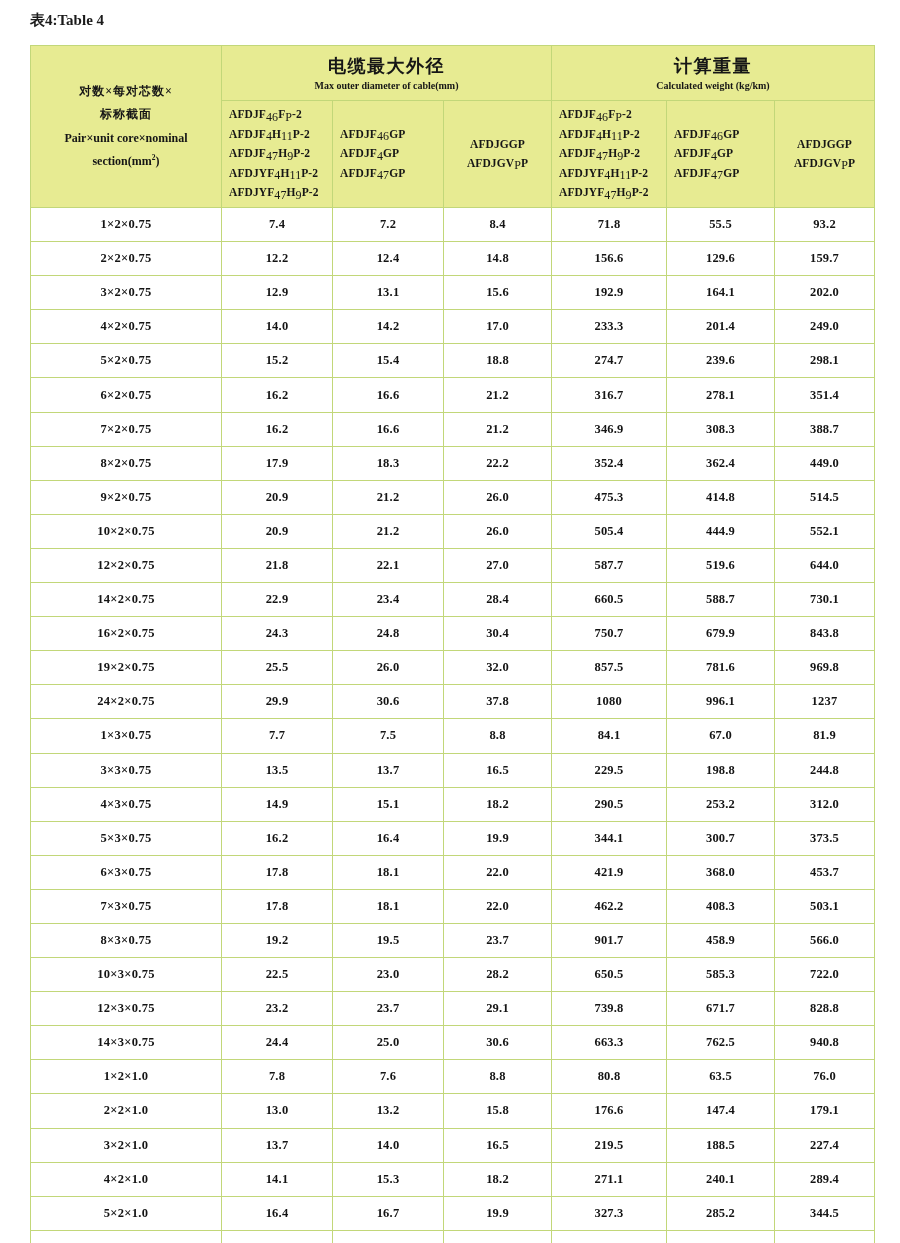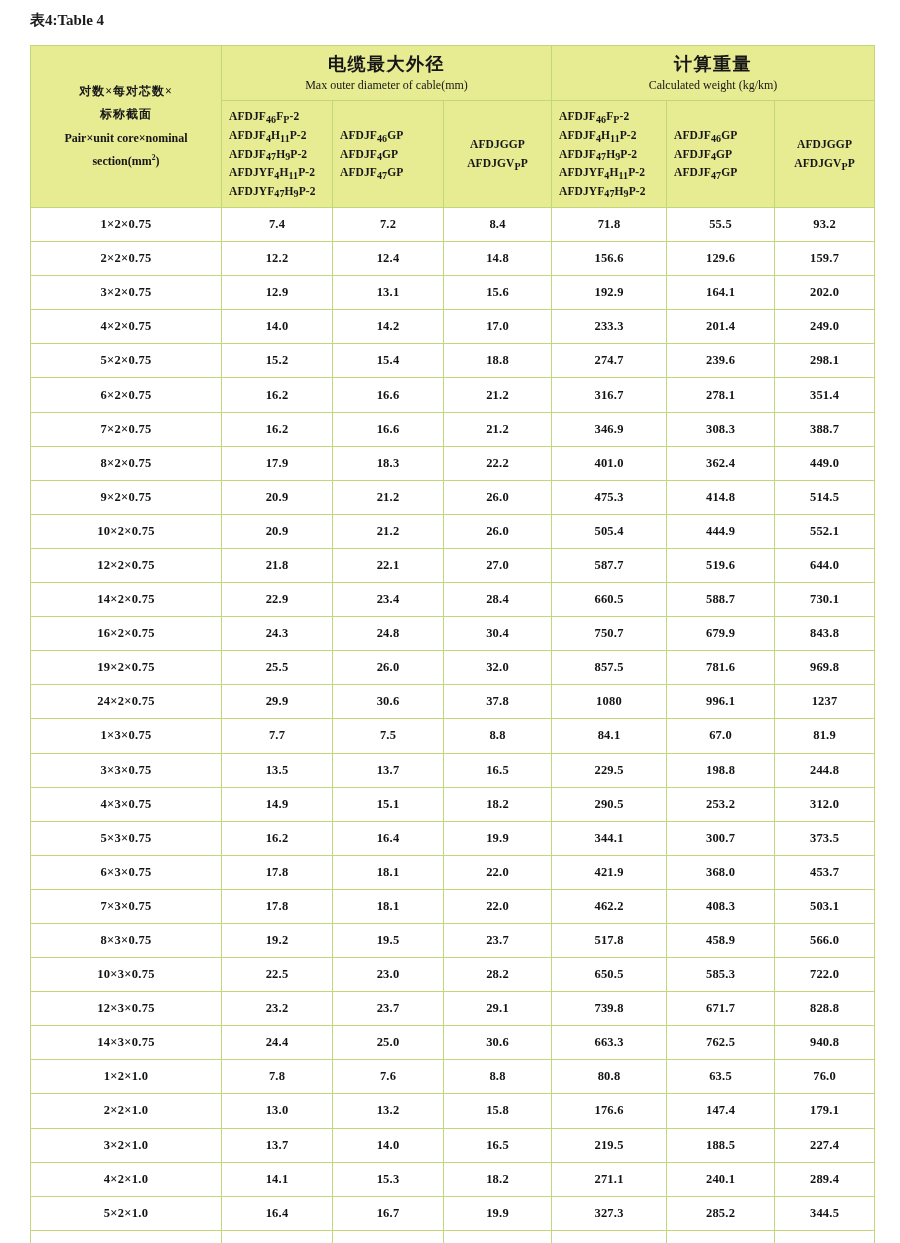"Max outer diameter of cable(mm)" .th-group .en { font-size: 12px -> 10px; font-weight: 400 -> 700 }
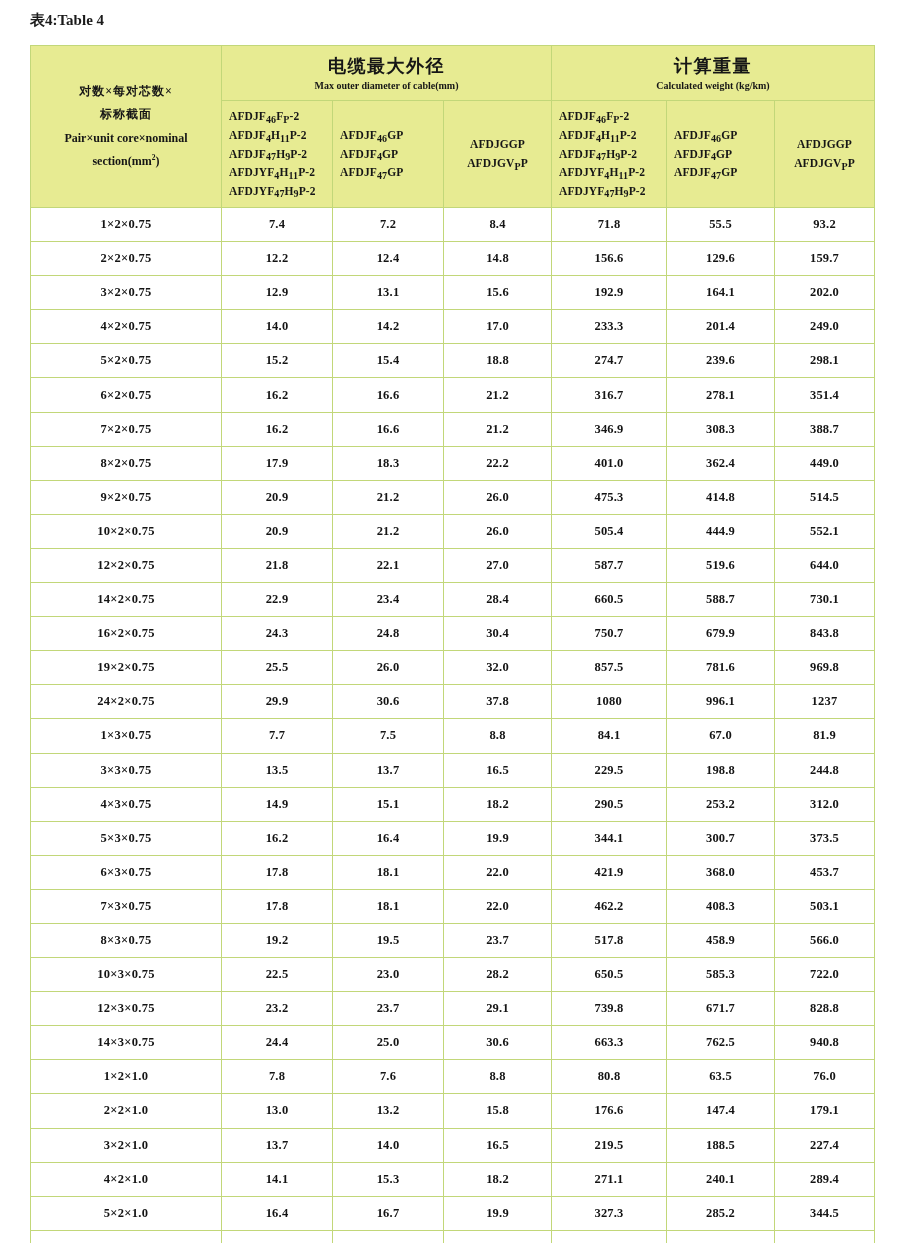"46" .th-model sub { font-size: 10px -> 12px; font-weight: 700 -> 400 }
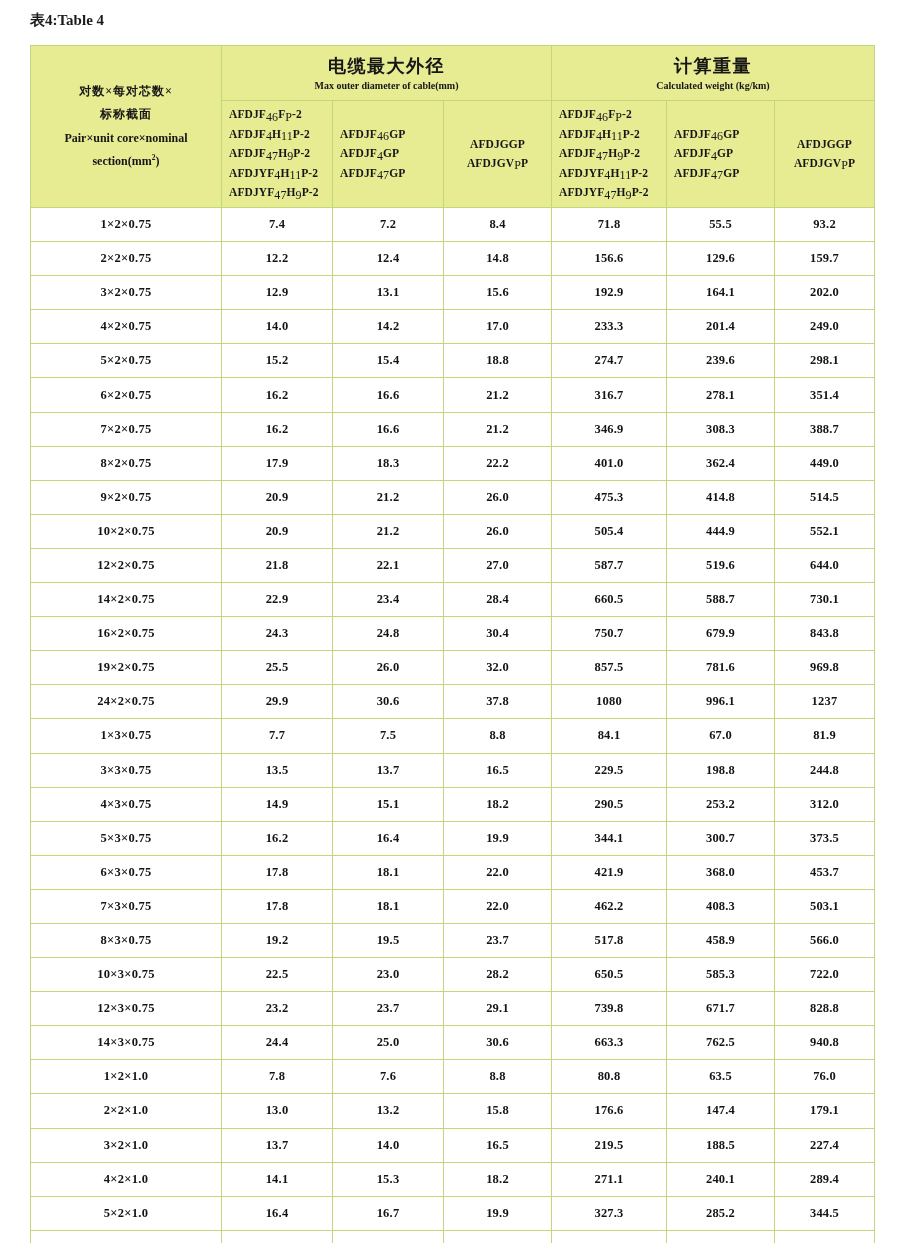"401.0" td { text: 401.0 -> 352.4 }
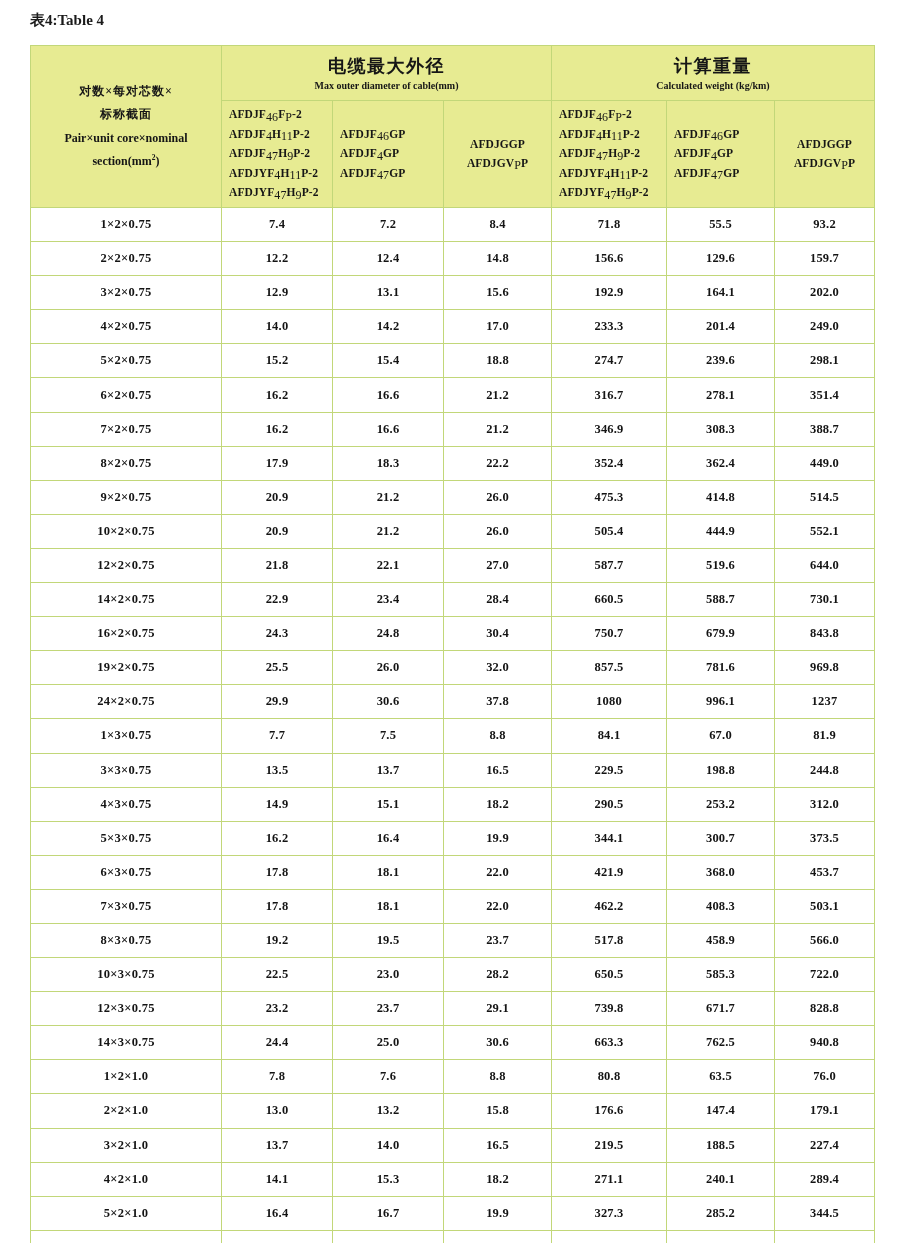"517.8" td { text: 517.8 -> 901.7 }
